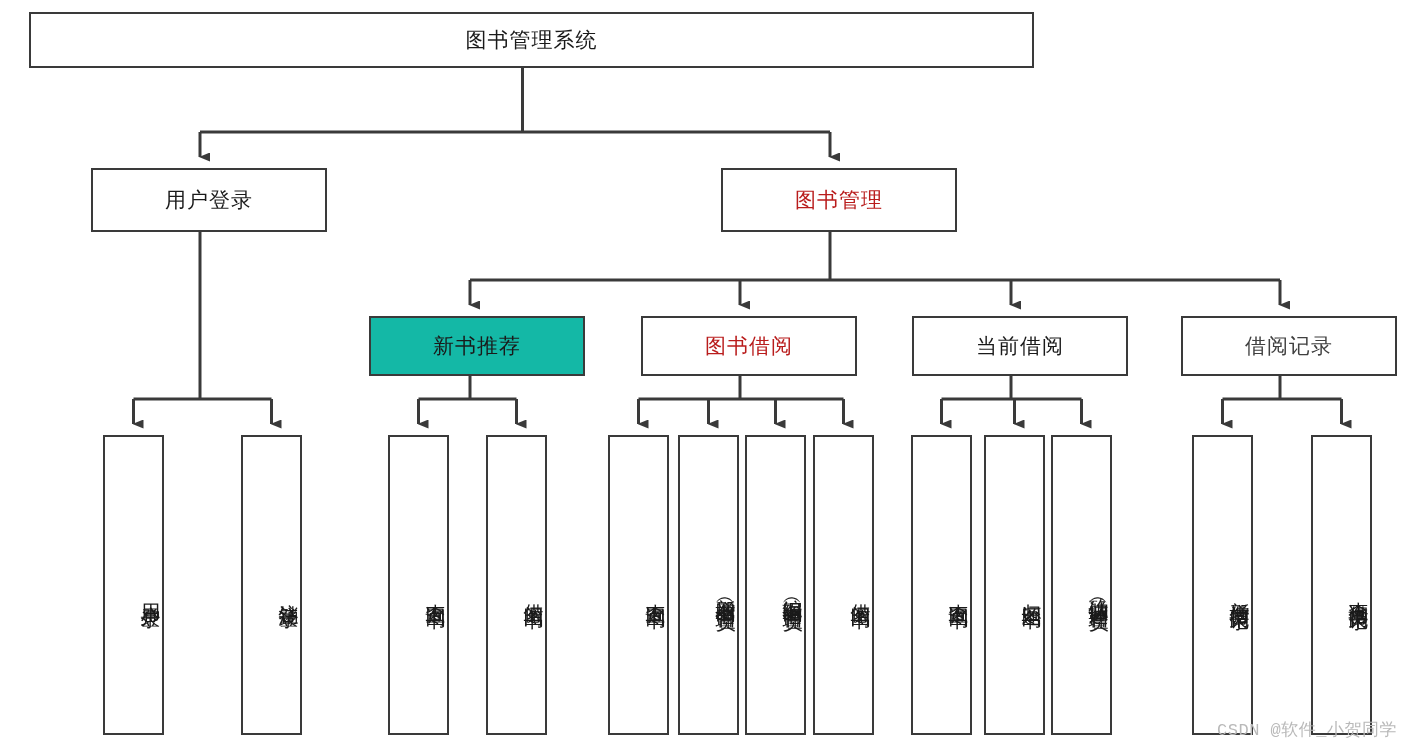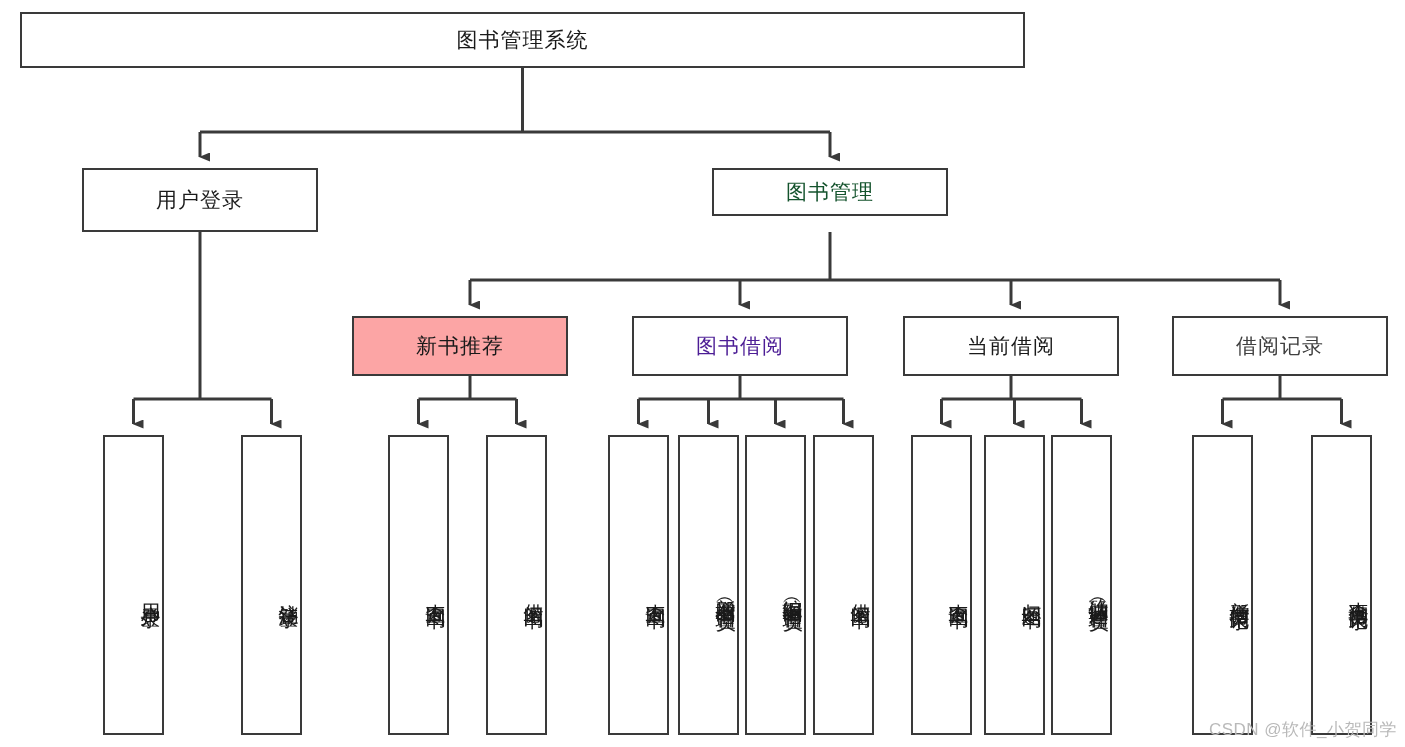"图书管理系统" .node.horiz { margin-left: none -> 9px }
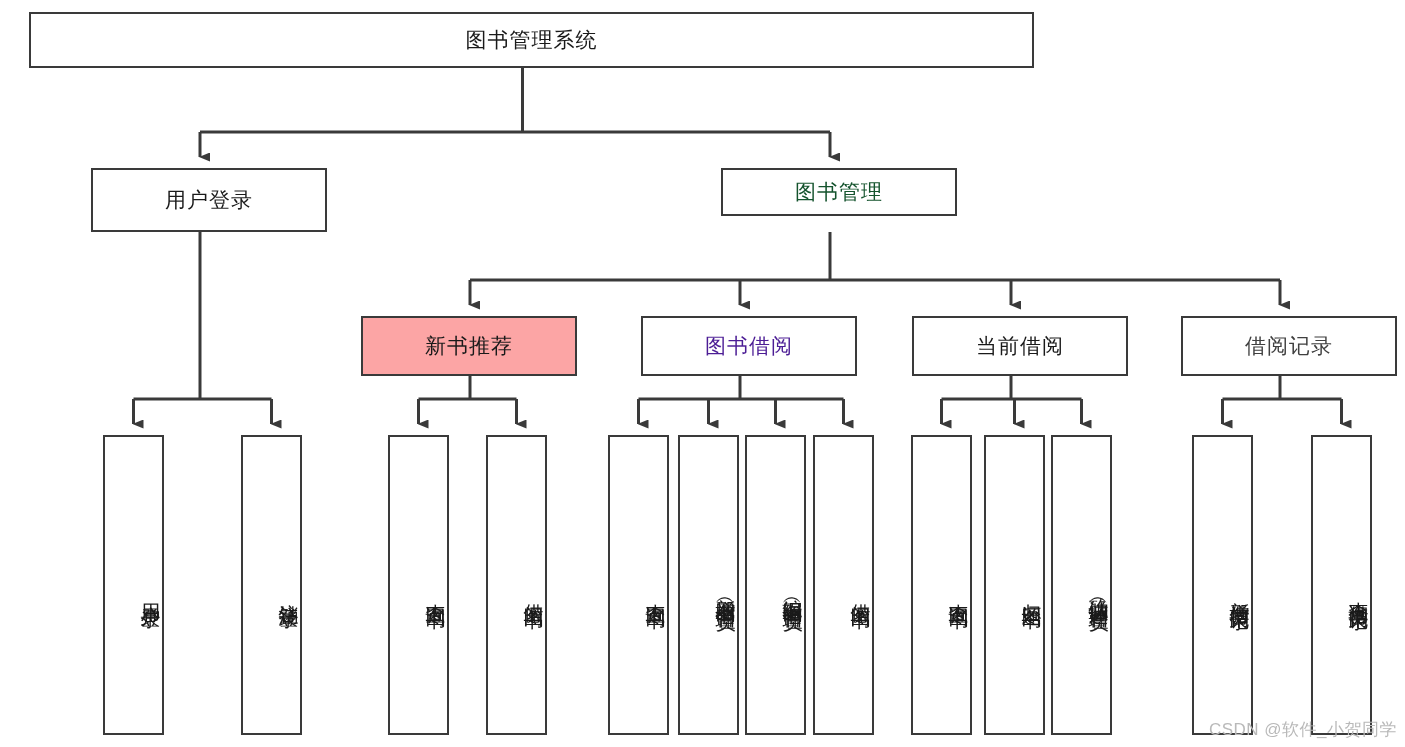"图书管理" div.node { color: #14532d -> #b91c1c; height: 48px -> 64px }
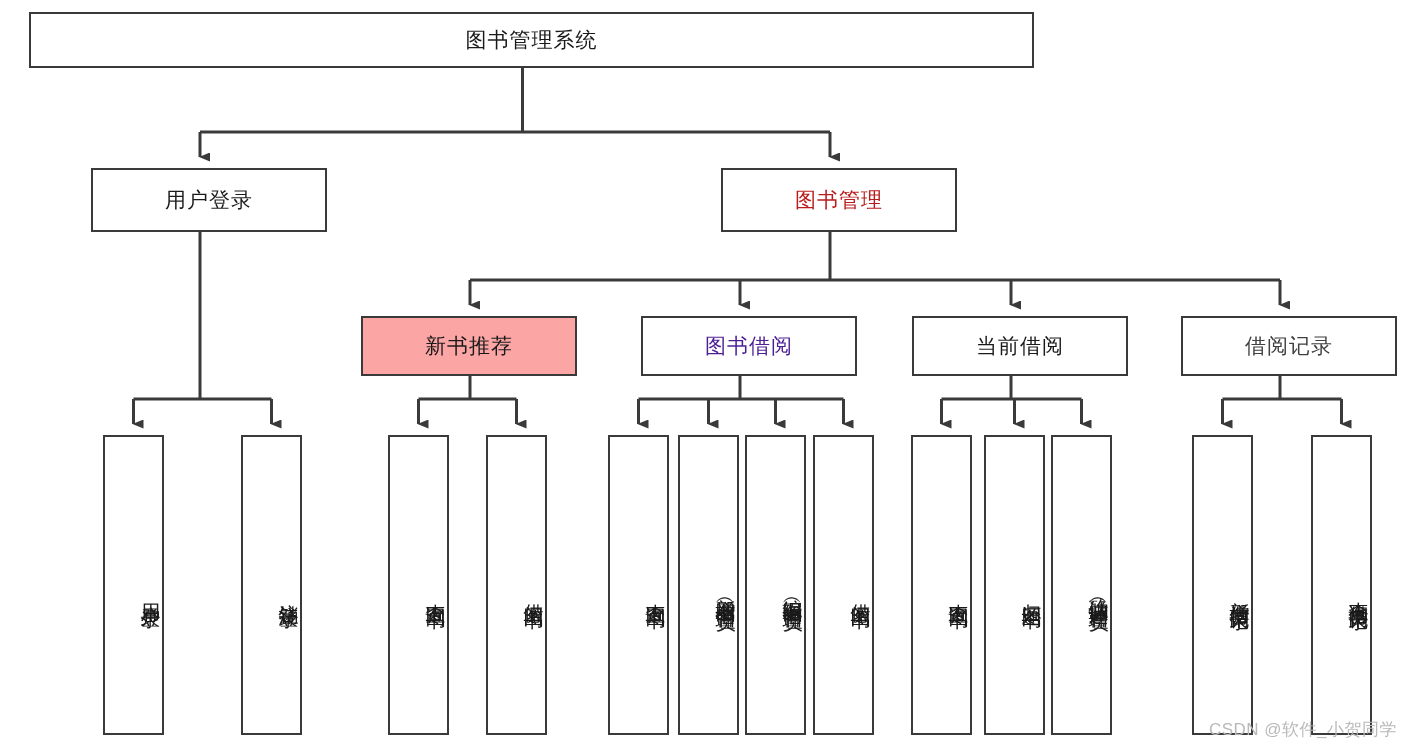"新书推荐" div.node { background: #fca5a5 -> #14b8a6; left: 352px -> 360px }
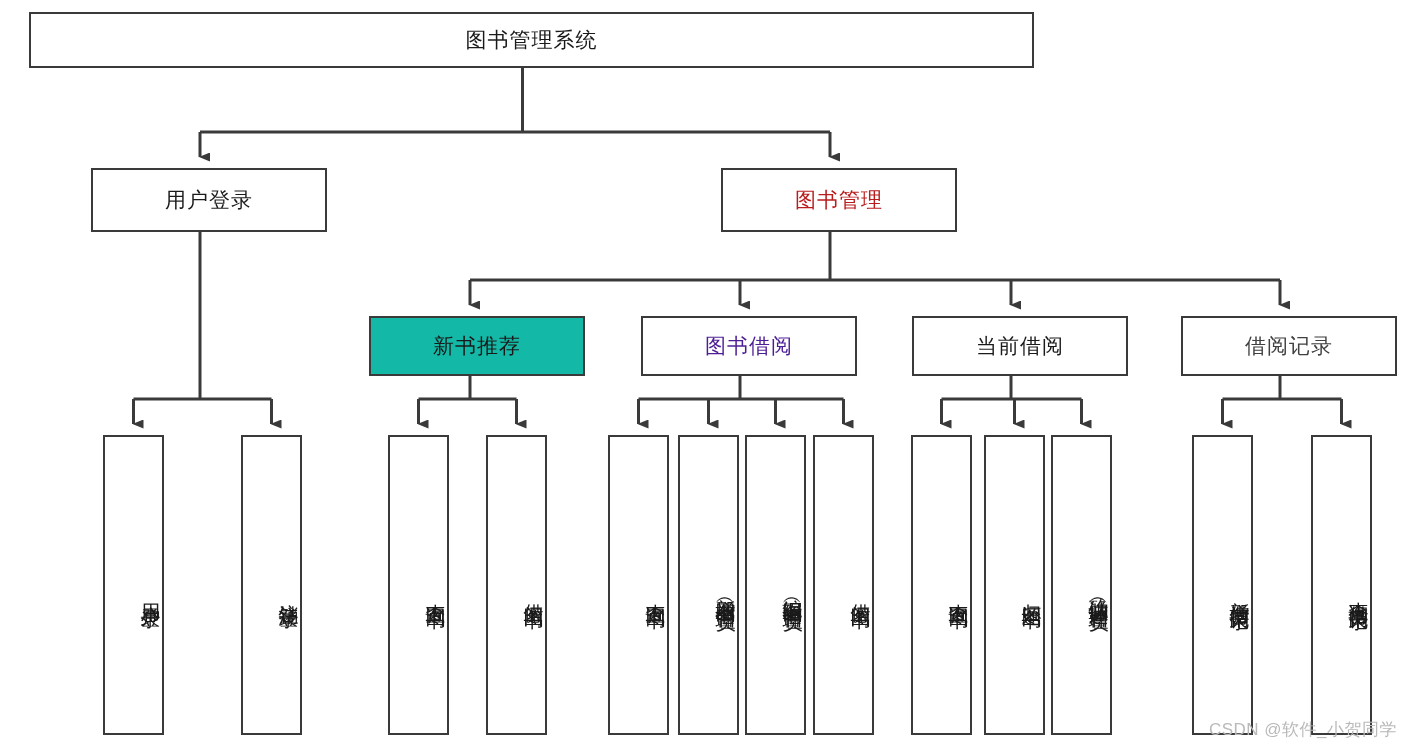"图书借阅" div.node { color: #4c1d95 -> #b91c1c }
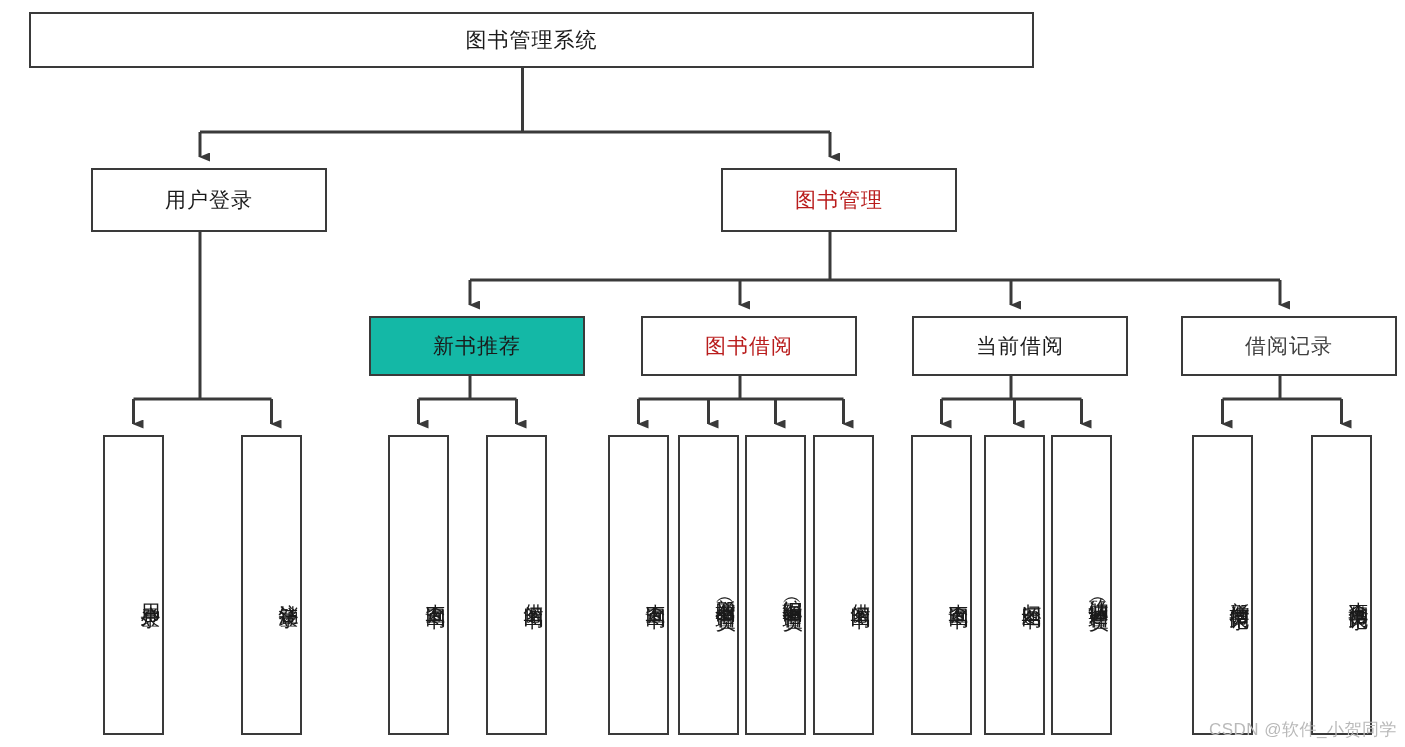"CSDN @软件_小贺同学" #watermark { font-family: none -> Liberation Mono, monospace }
